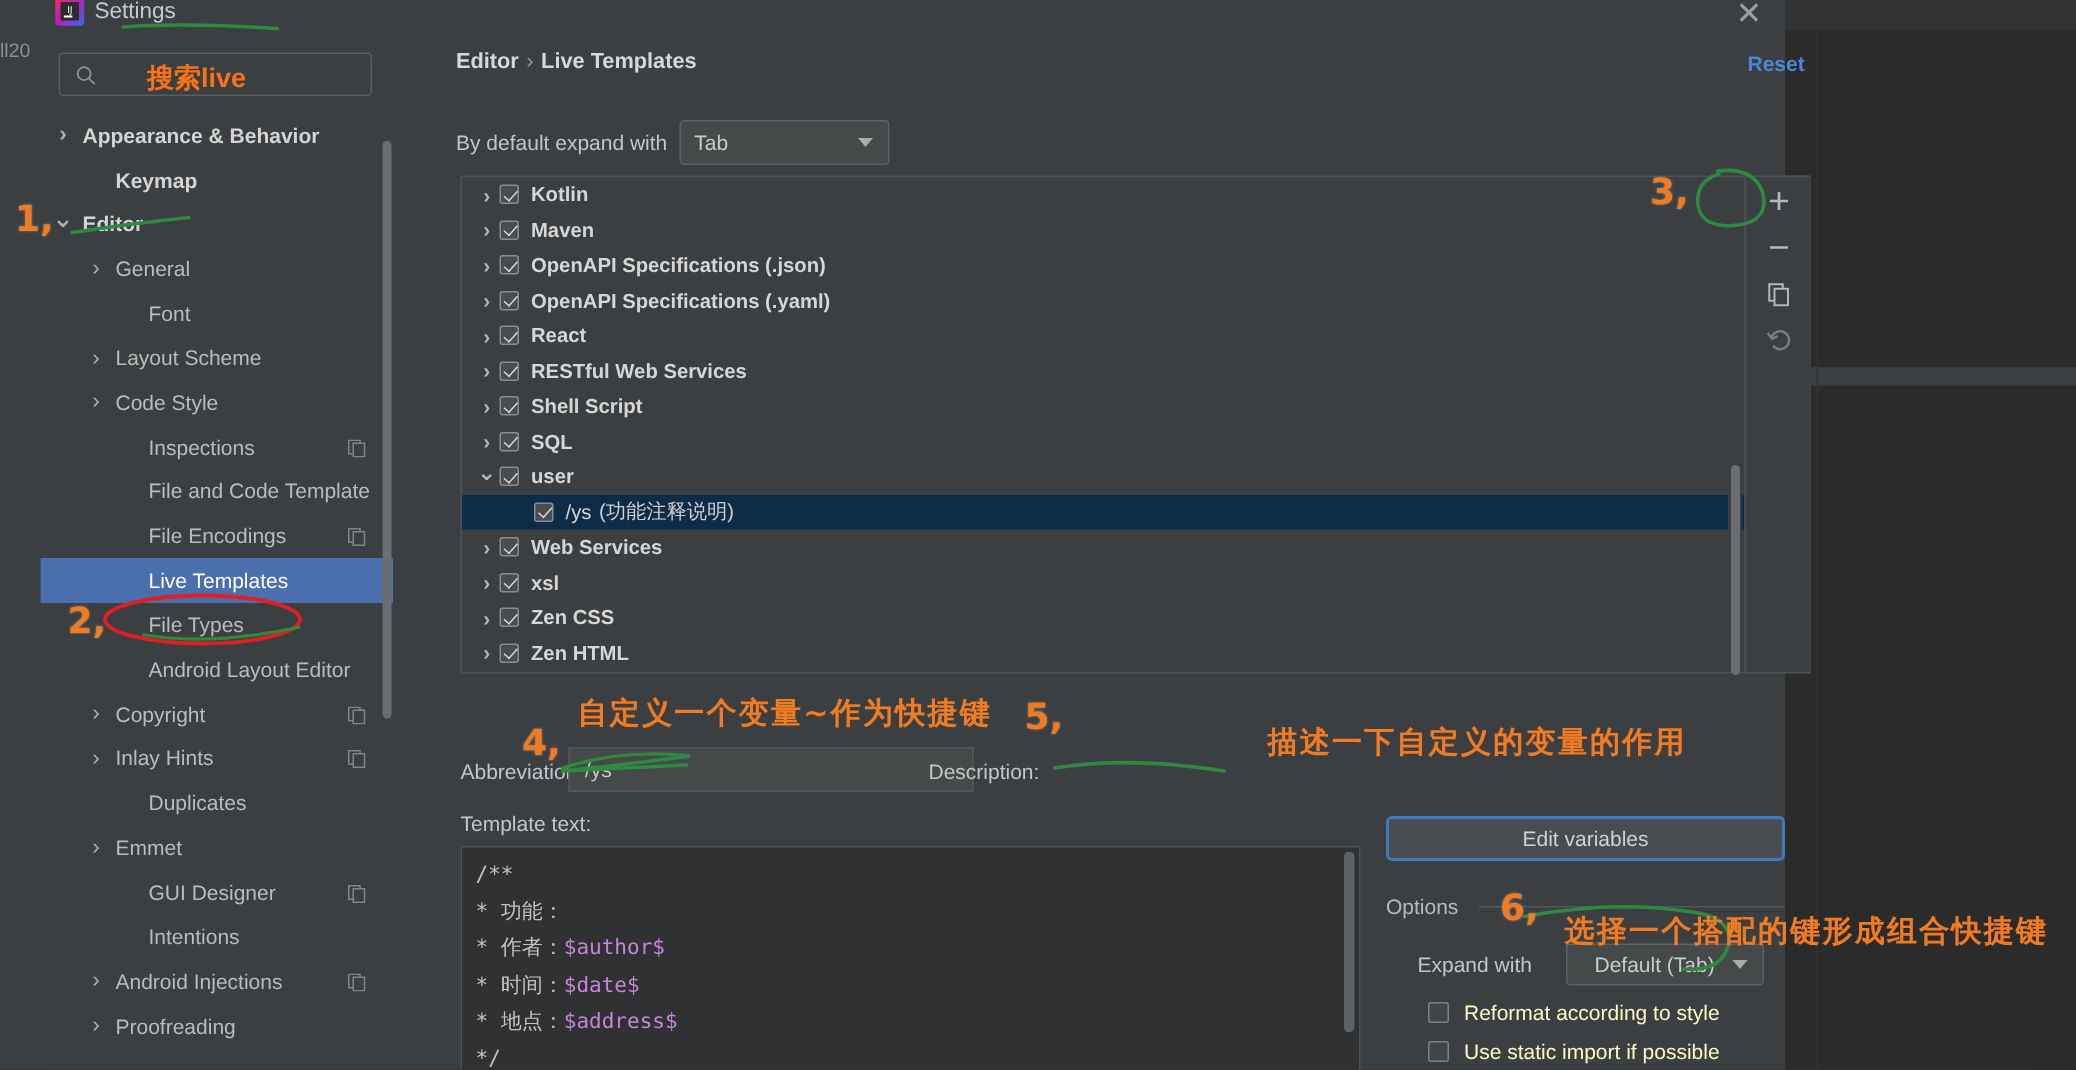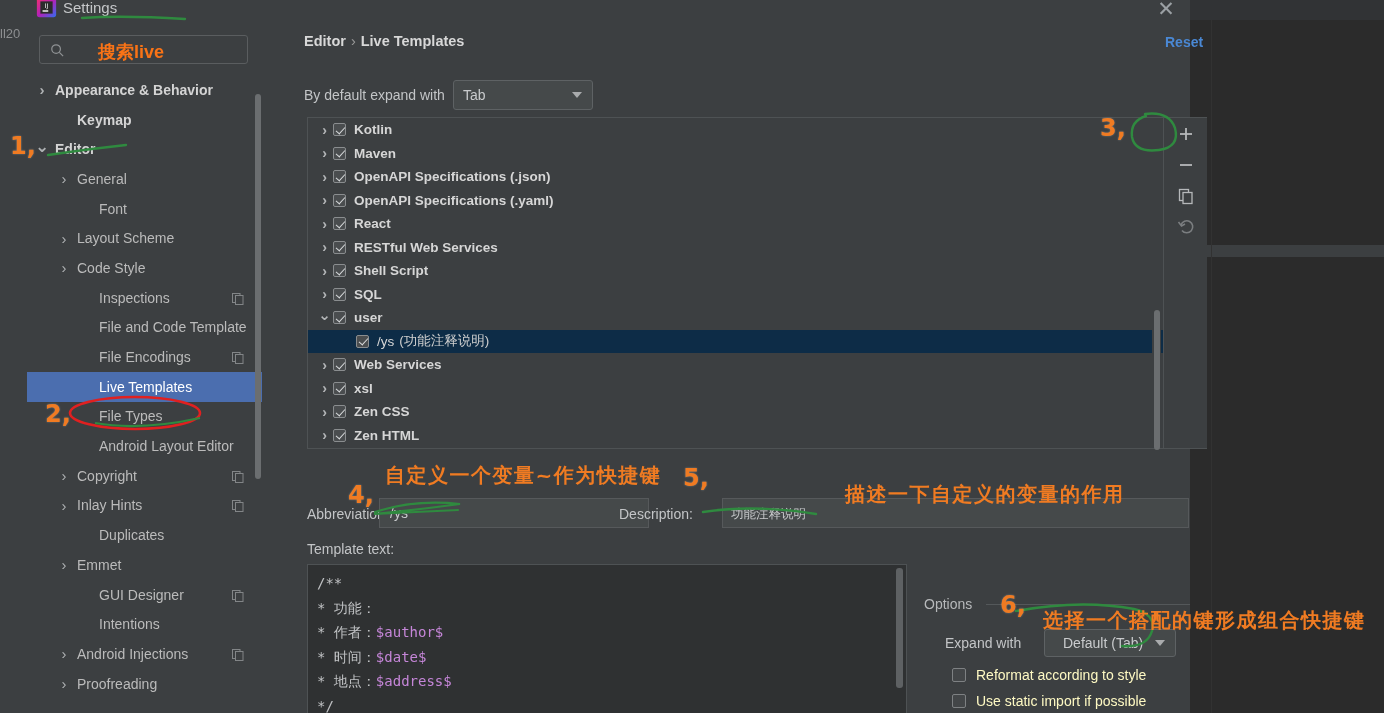"功能注释说明" div.desc-field { html: <div> <span>功能注释说明</span> </div> -> none }
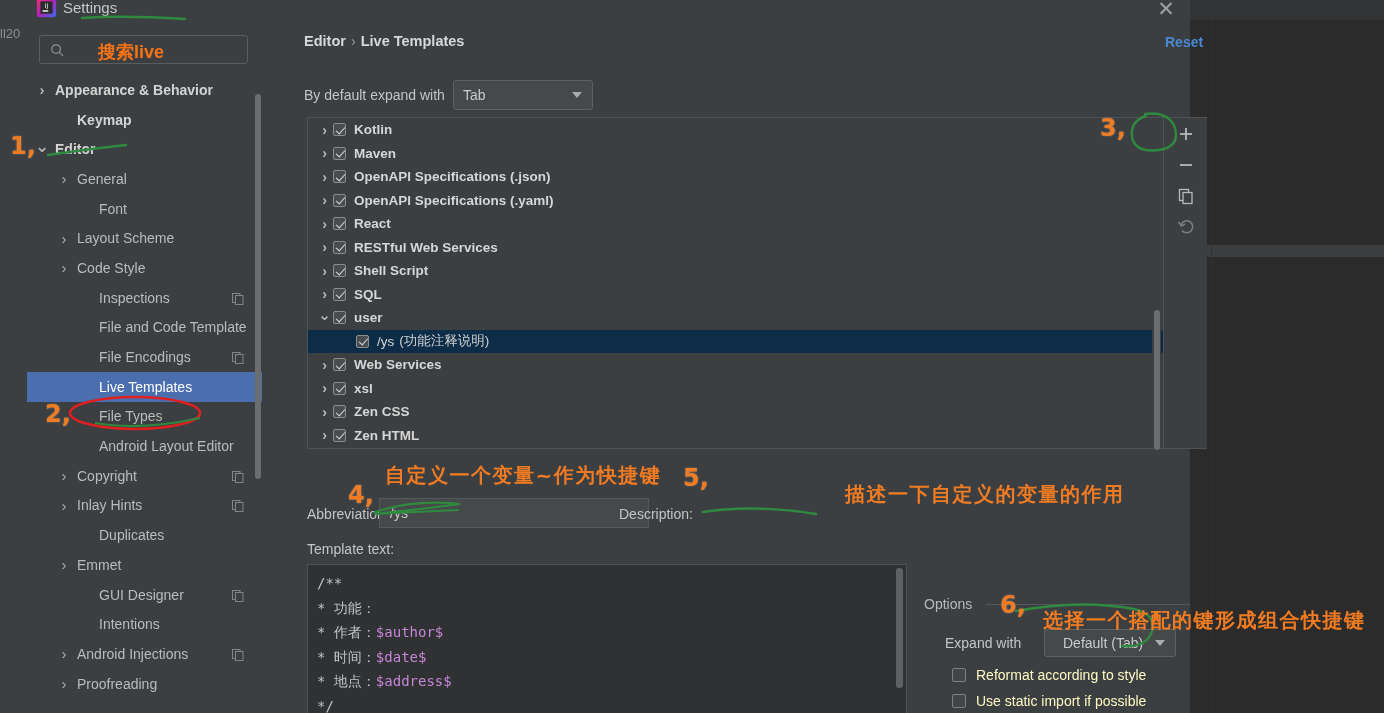"Edit variables" div.edit-vars { html: none -> <div>Edit variables</div> }
